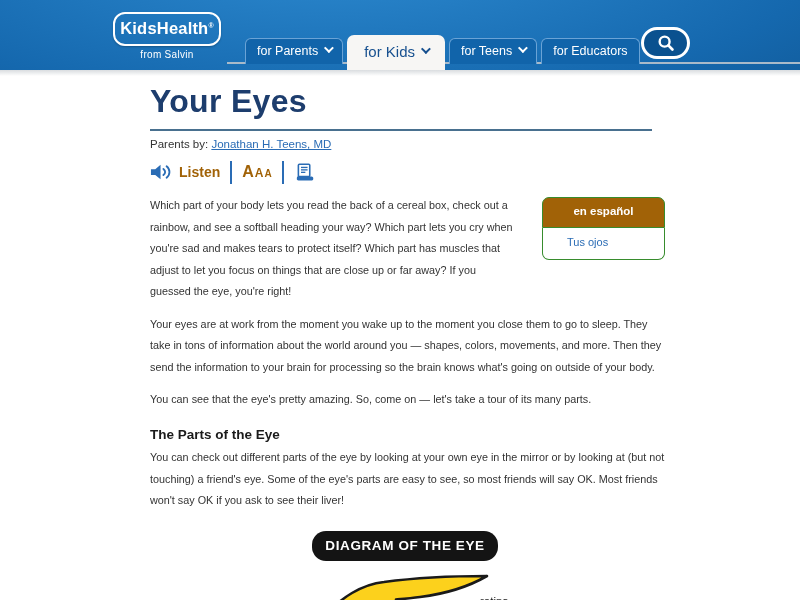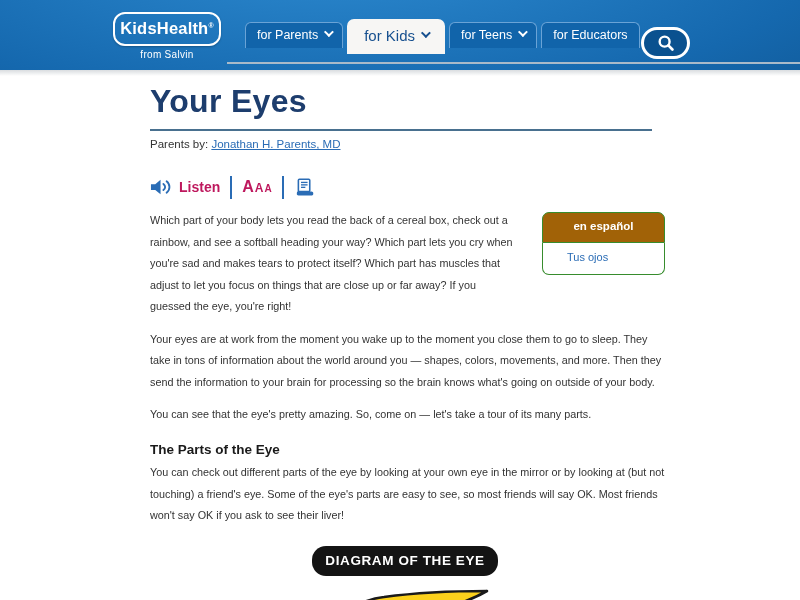"for Parents" .tabs { bottom: 16px -> 0 }
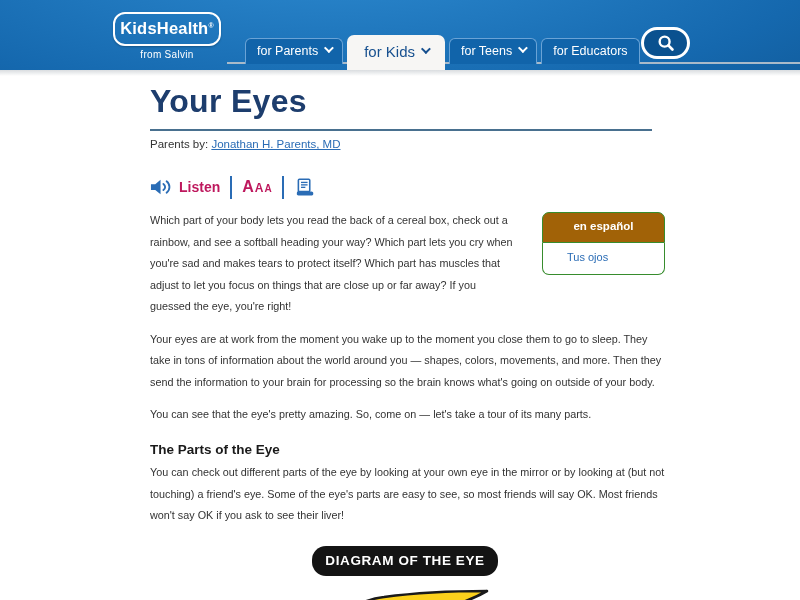"Jonathan H. Parents, MD" a { text: Parents -> Teens }
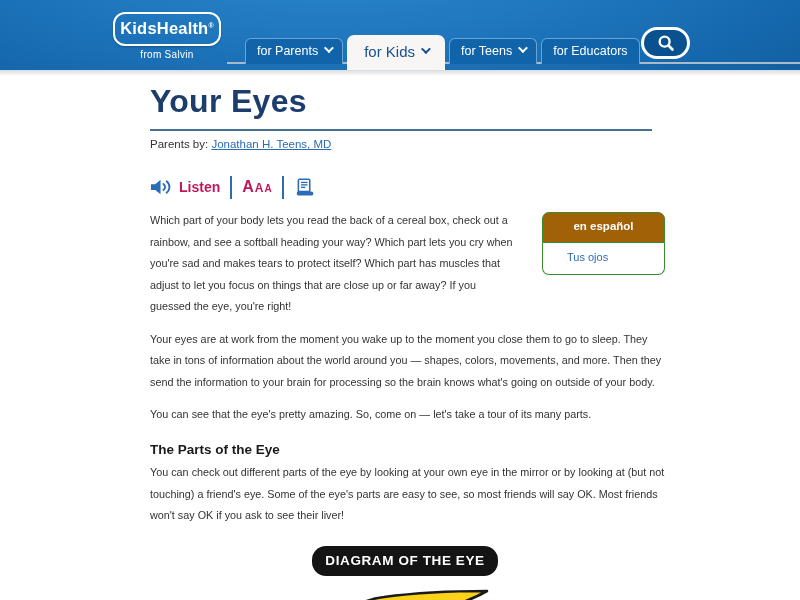"Listen" .toolbar { color: #be185d -> #a16207; margin: 24px 0 0 150px -> 9px 0 0 150px }
